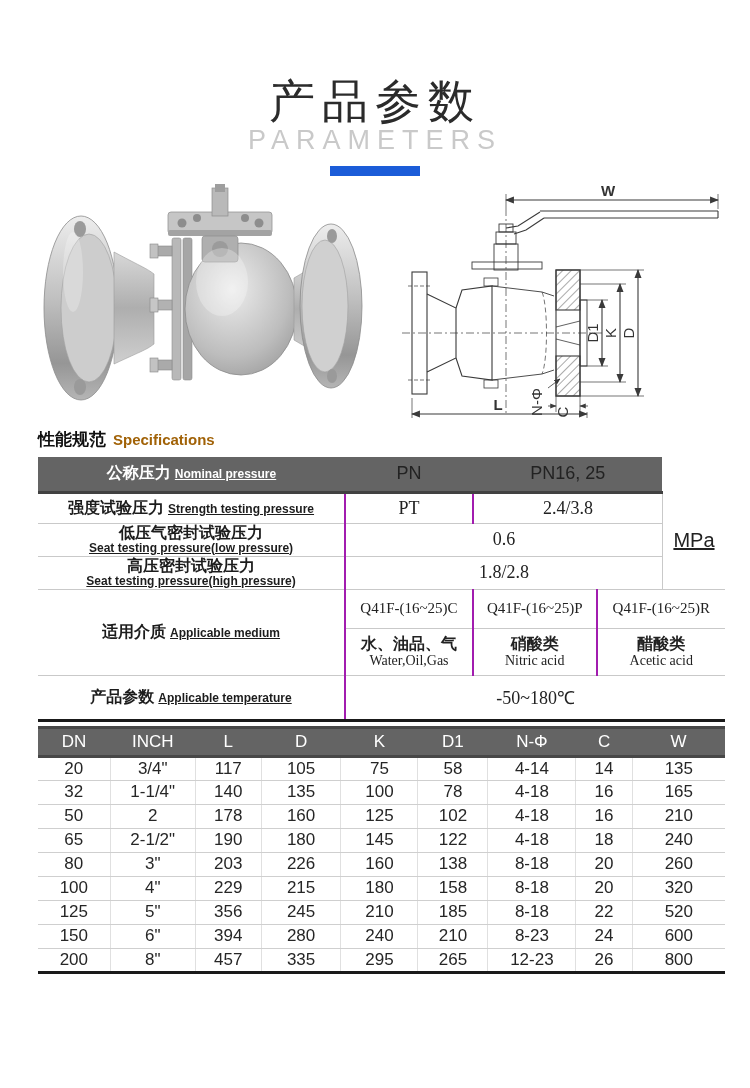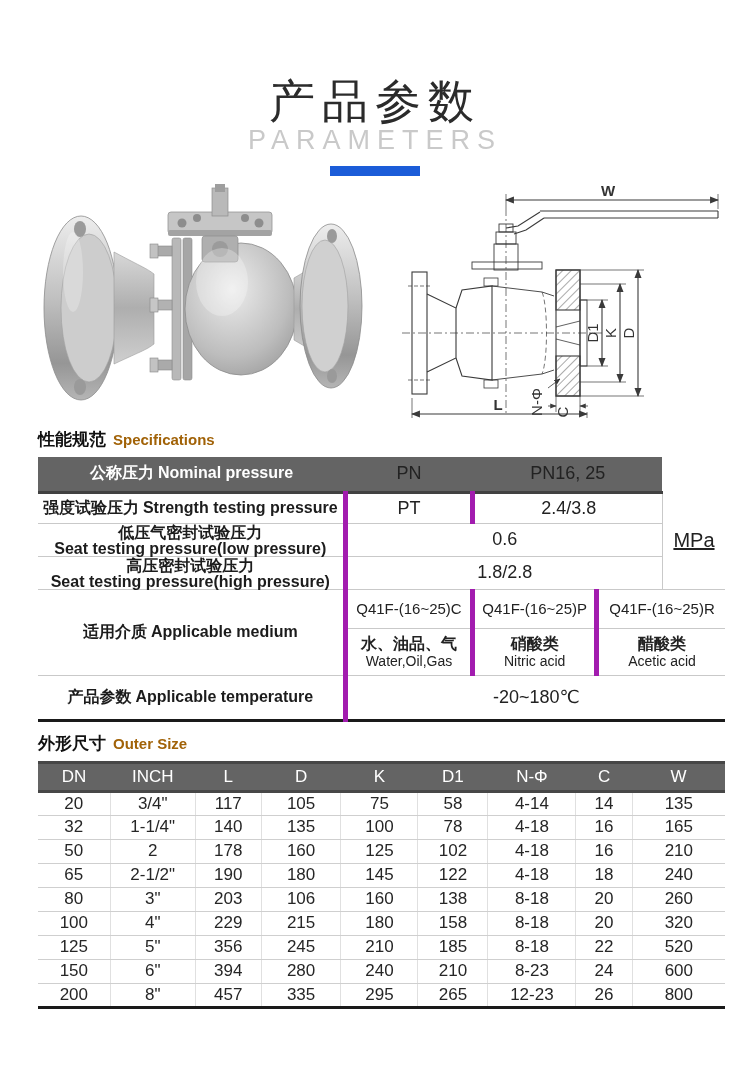"Nominal pressure" .lab-en { font-size: 16px -> 12px; text-decoration: none -> underline }
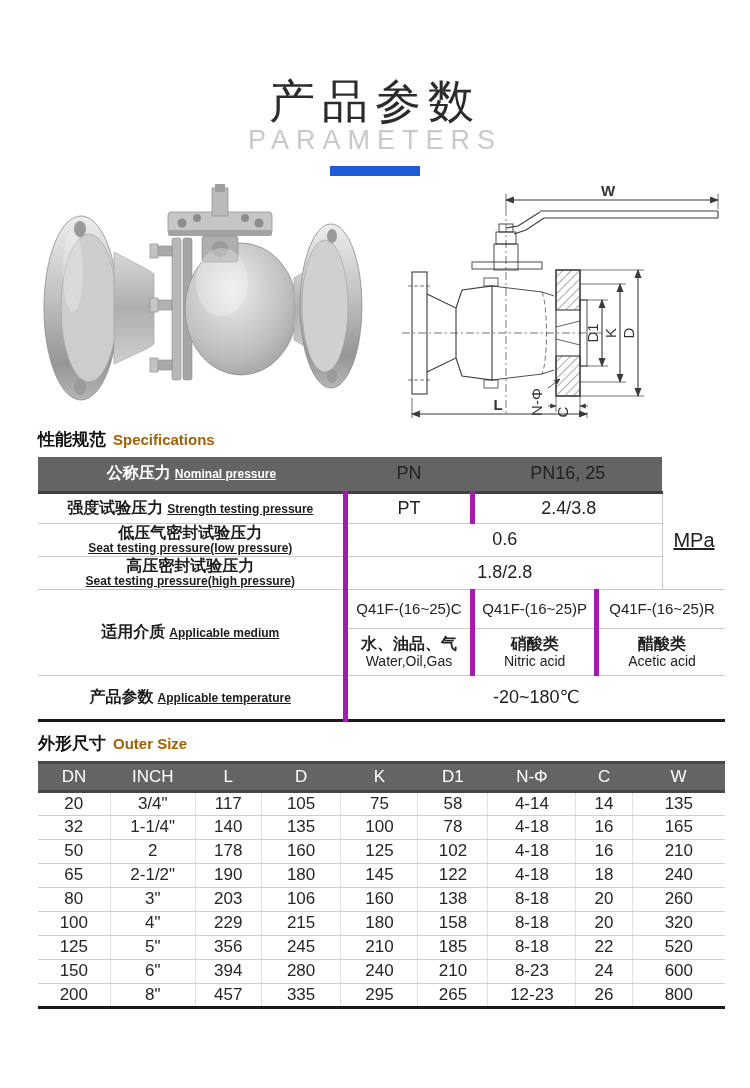"PT" .spec .vl { border-left: 5px solid #a21caf -> 2px solid #a21caf; font-family: none -> Liberation Serif, serif }
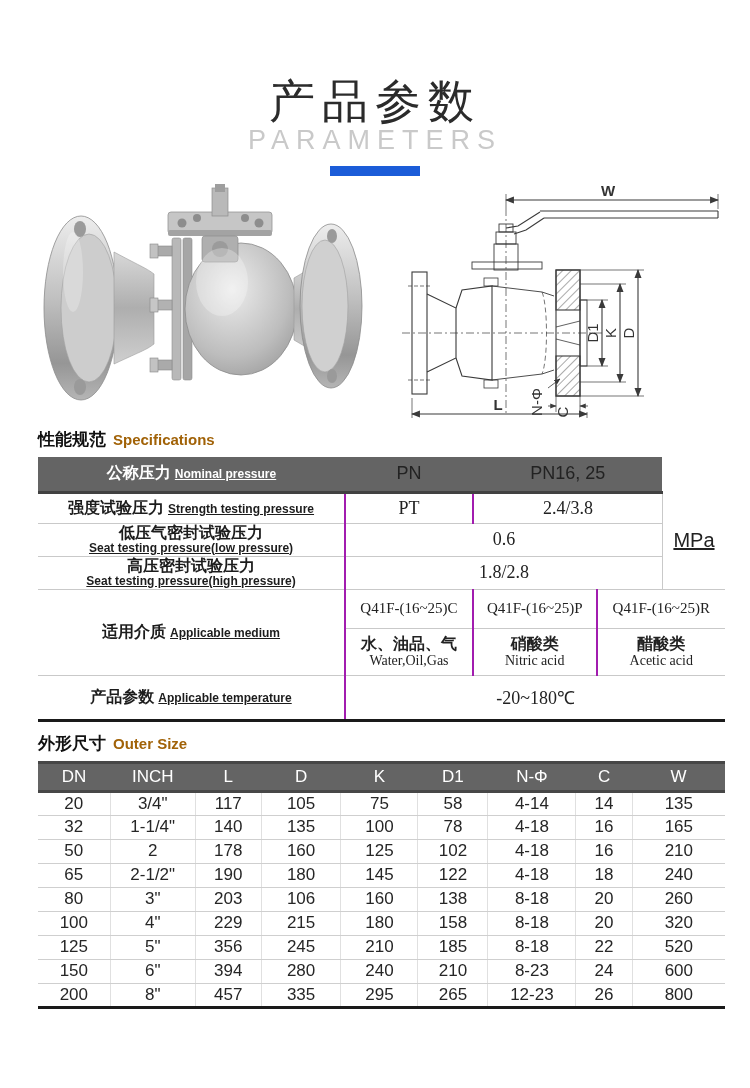"-20~180℃" td.vl { text: -20 -> -50 }
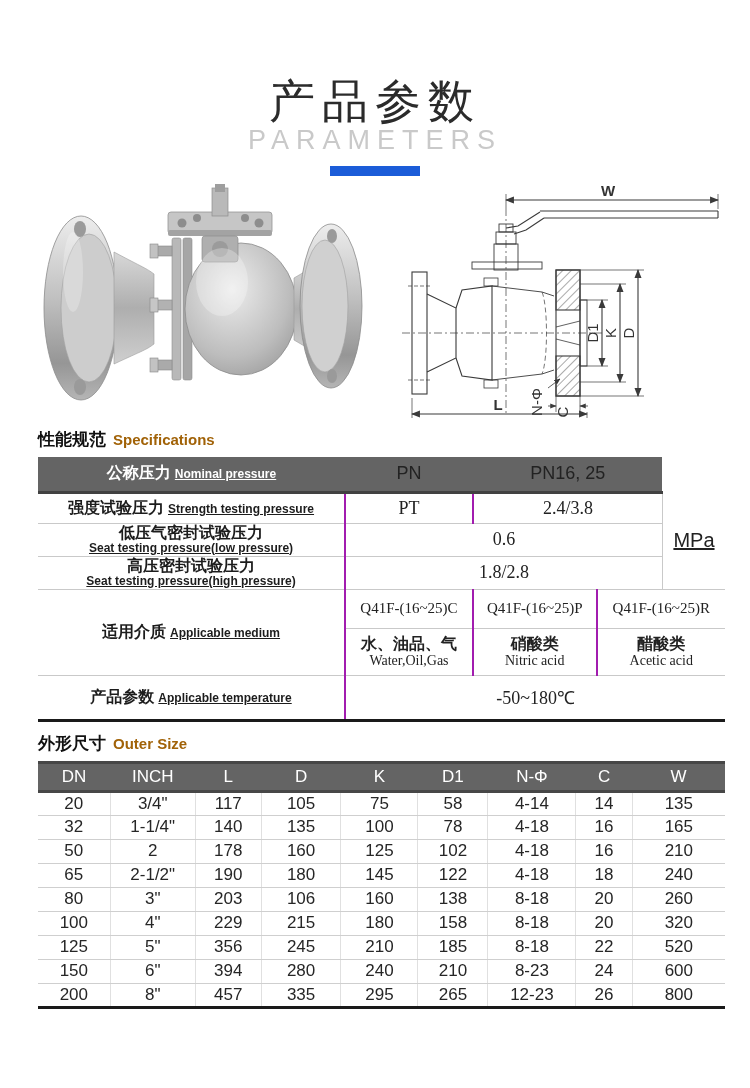"外形尺寸 Outer Size" div.sec-h { html: <div> <span>外形尺寸</span><span>Outer Size</span> </div> -> none }
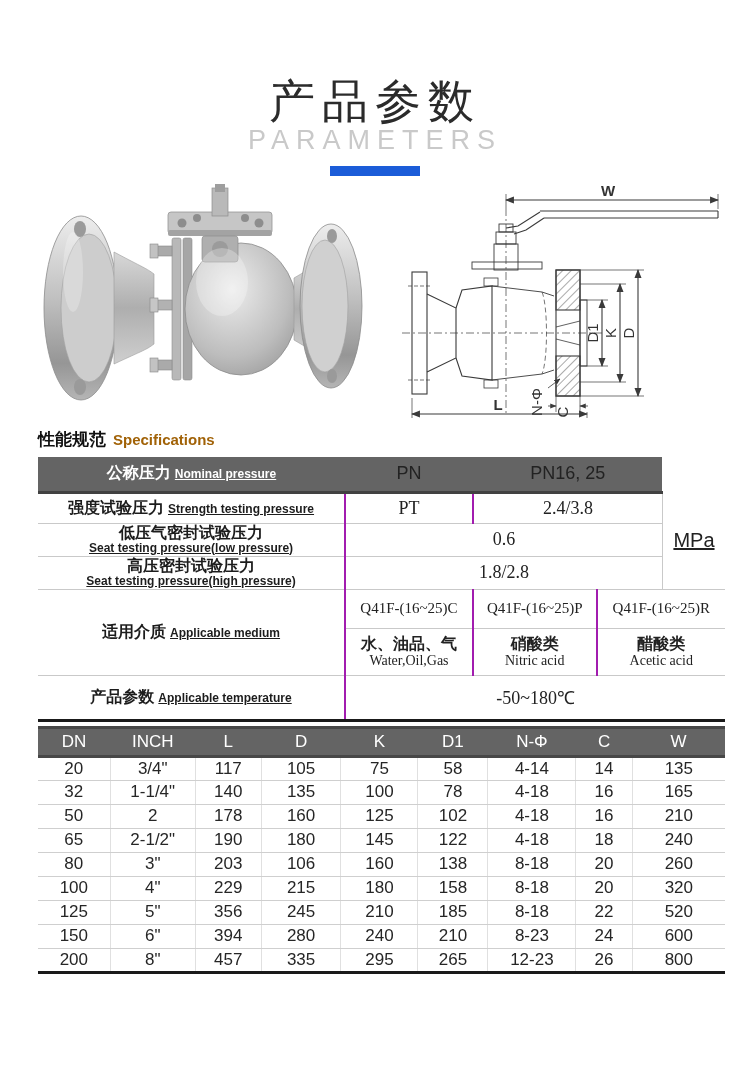"106" td { text: 106 -> 226 }
